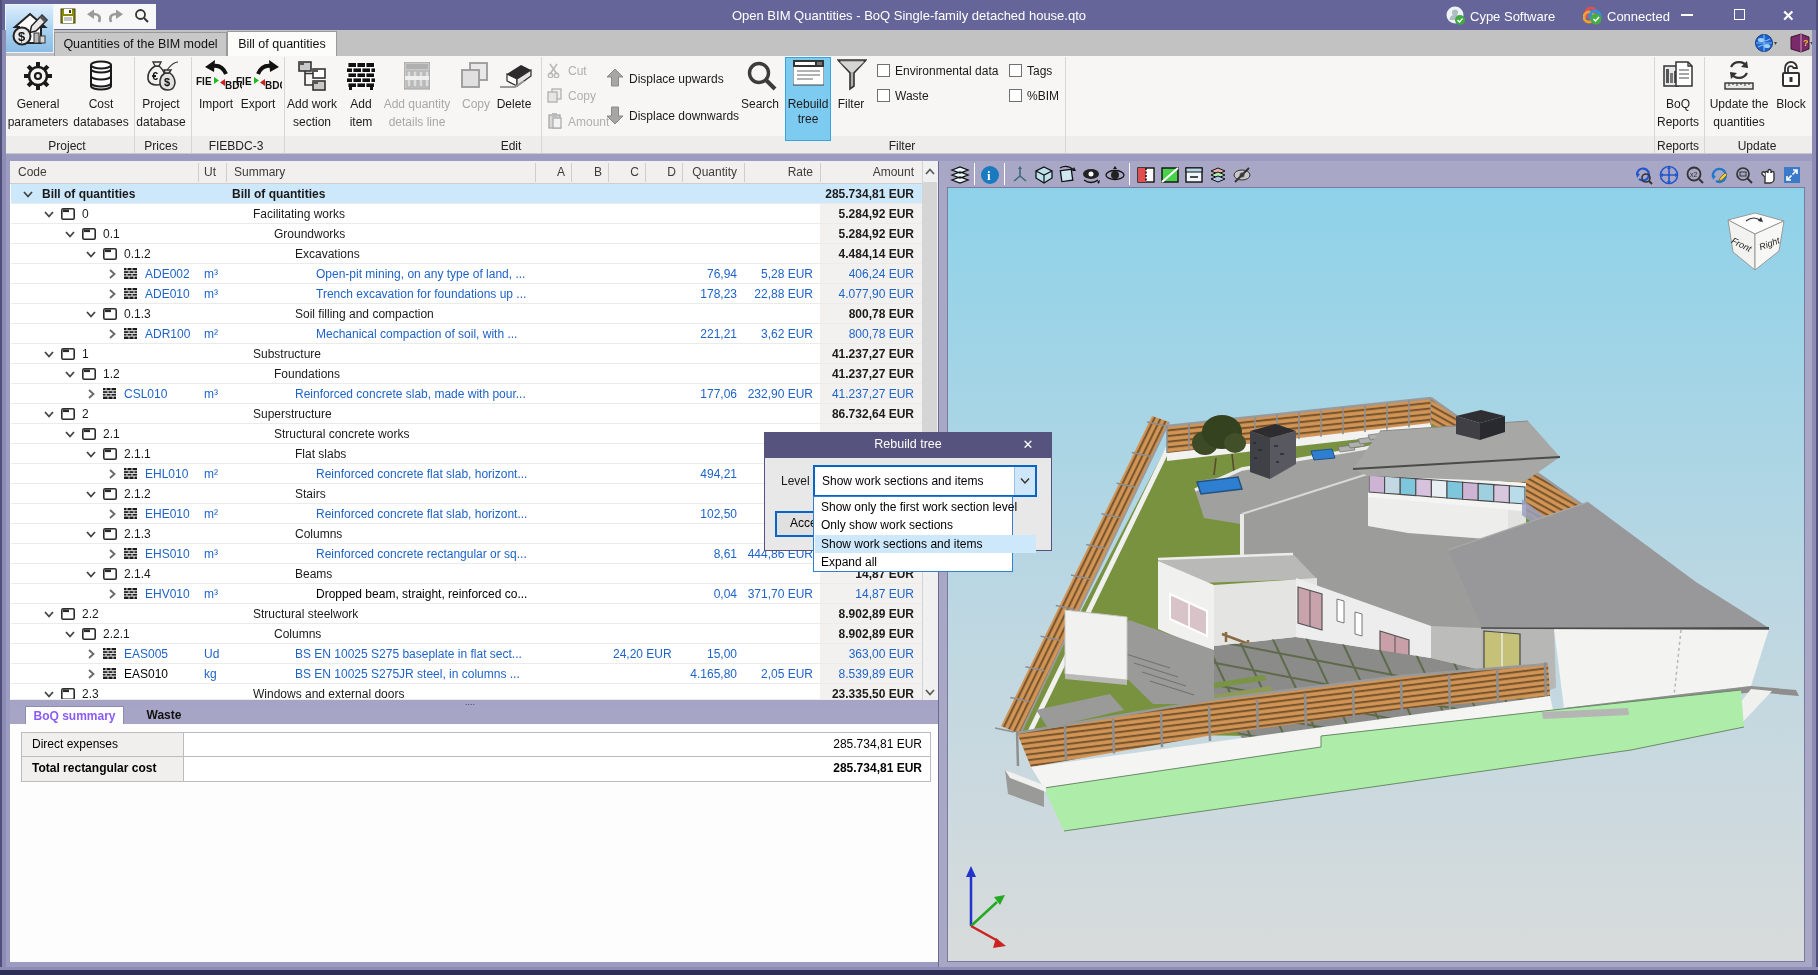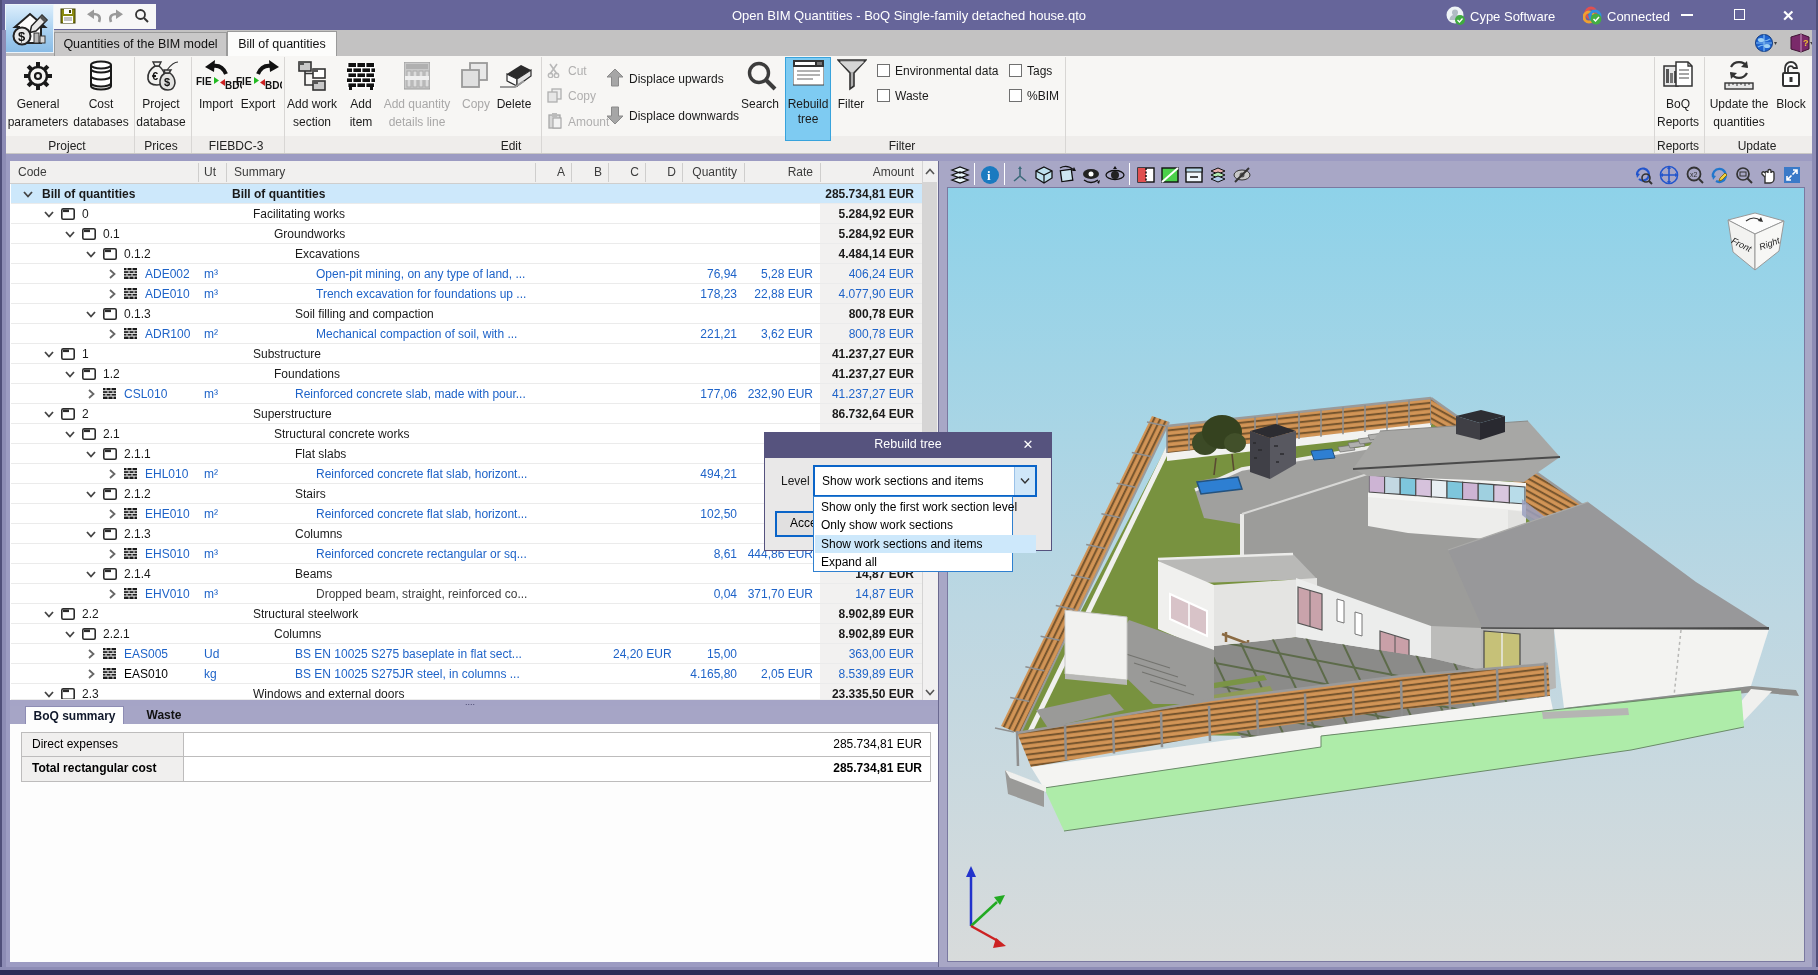"Dropped beam, straight, reinforced co..." div { color: #404040 -> #000000 }
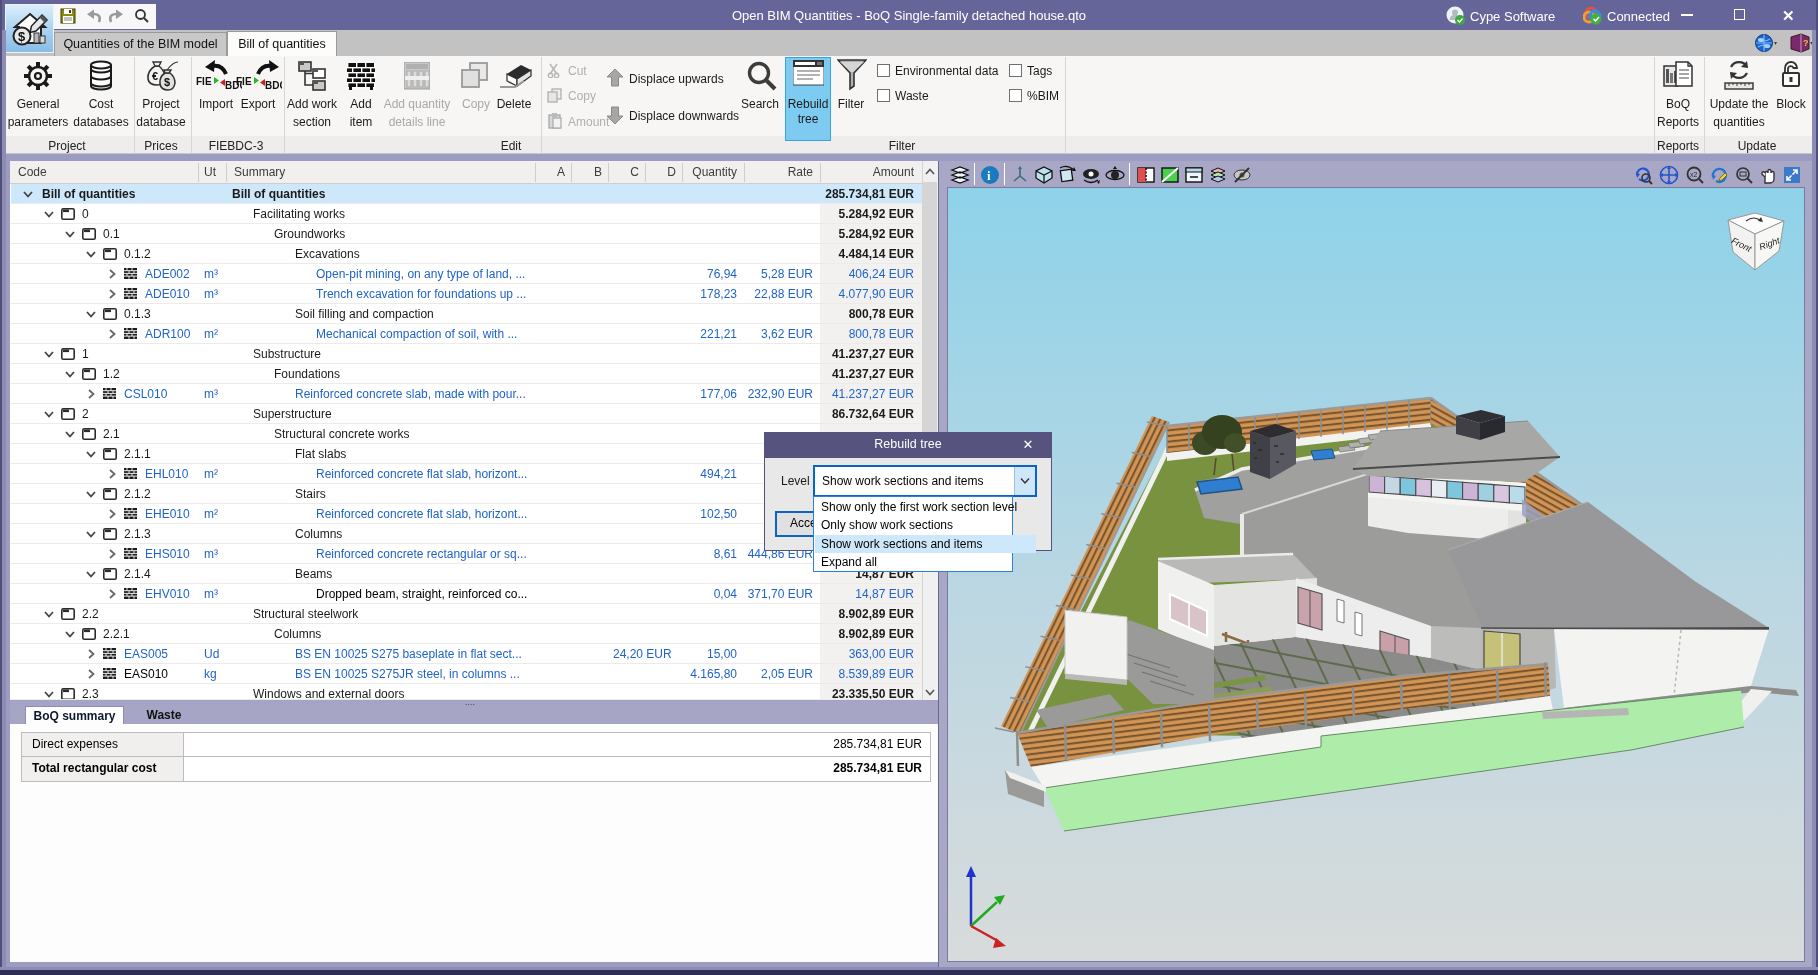"BoQ summary" div.abs { color: #0f172a -> #8b5cf6 }
